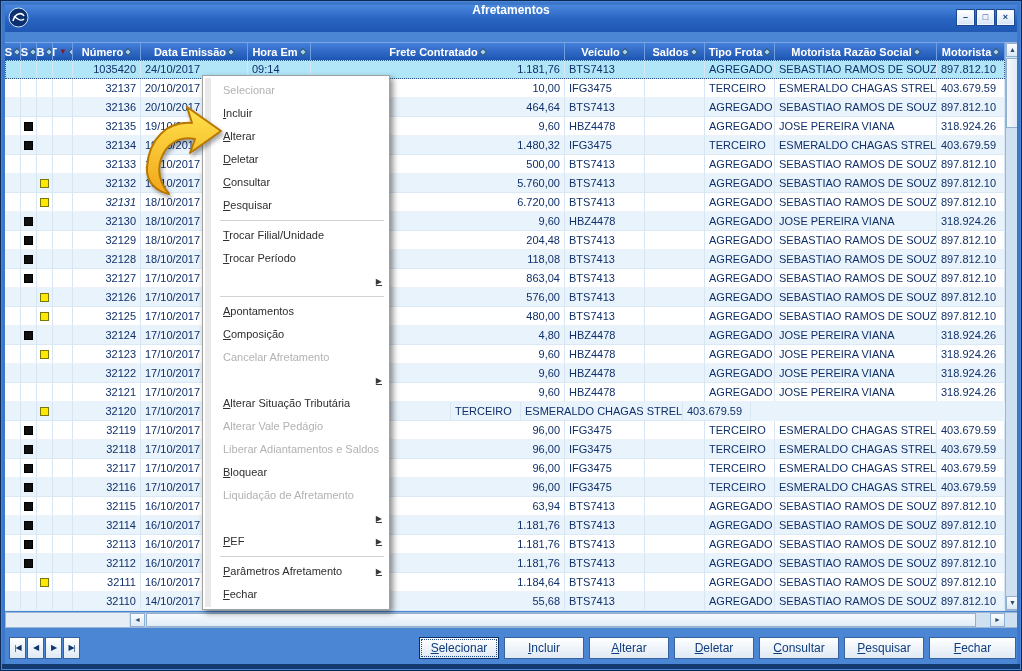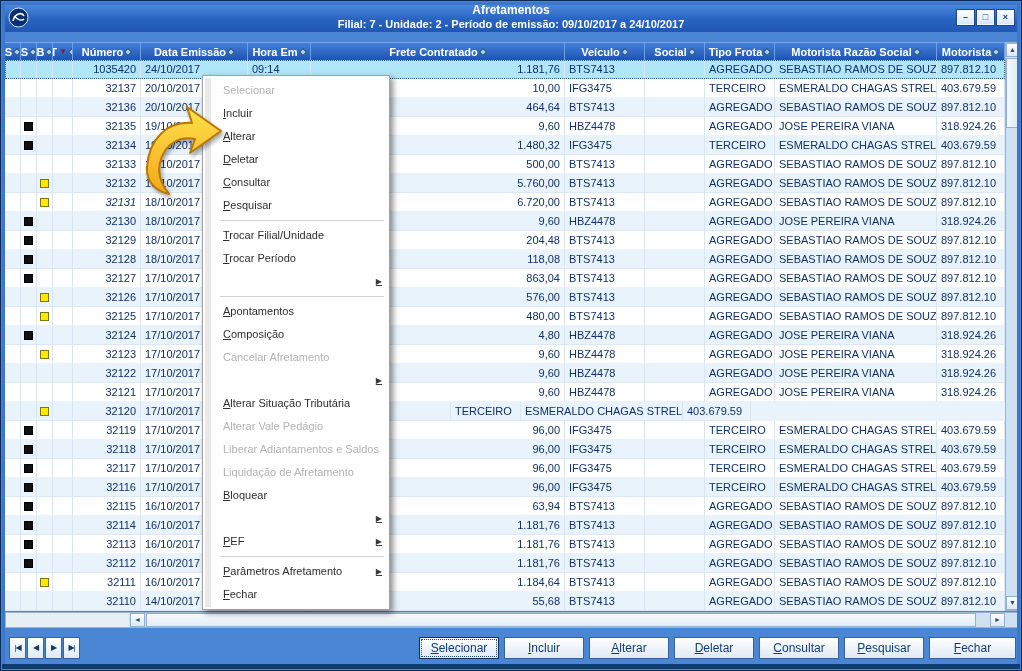"Filial: 7 - Unidade: 2" div.t2 { html: <div>Filial: 7 - Unidade: 2 - Período de emissão: 09/10/2017 a 24/10/2017</div> -> none }
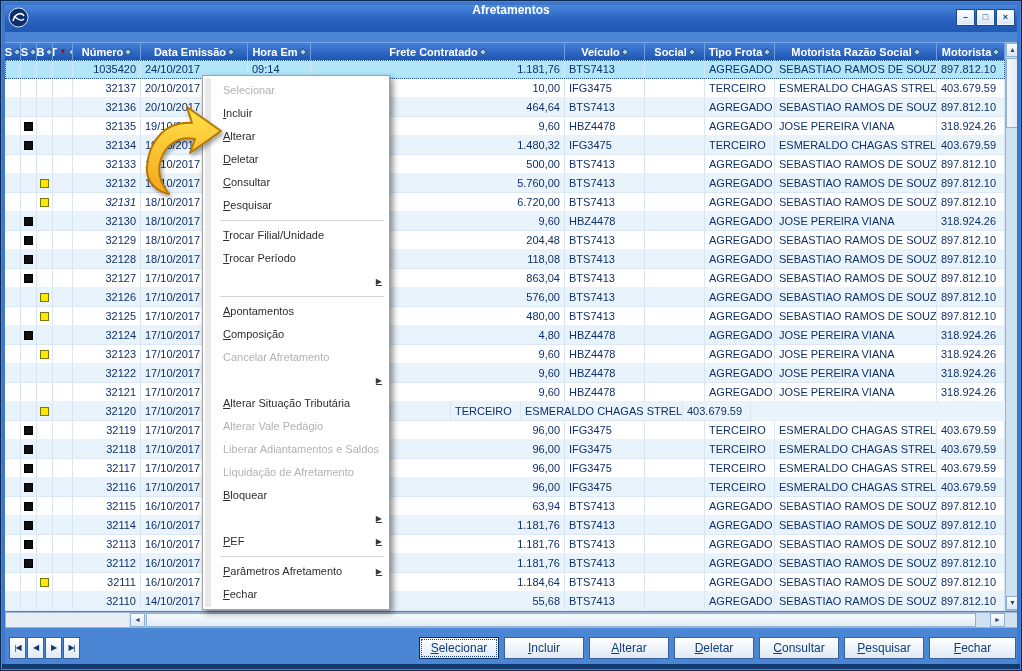"Social" span { text: Social -> Saldos }
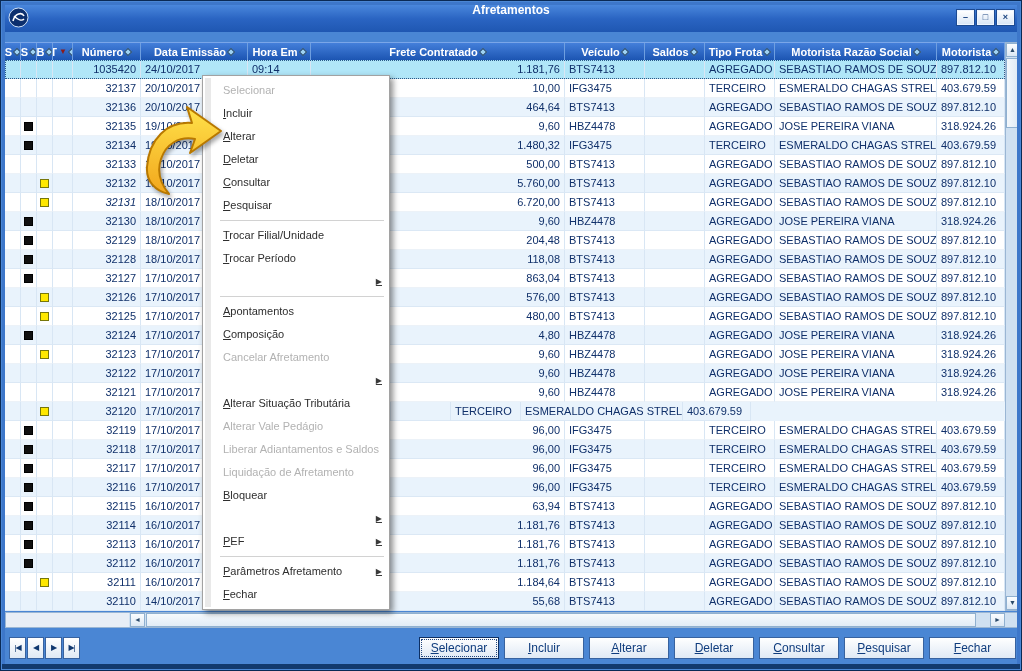"Liquidação de Afretamento" div.mitem { order: before "Bloquear" -> after "Bloquear" }
